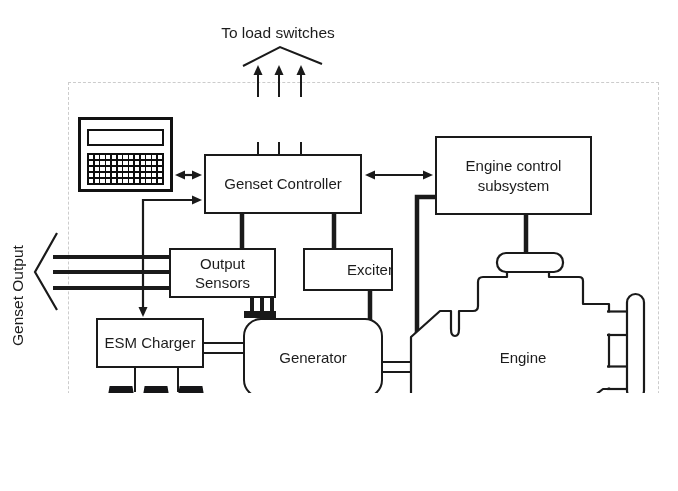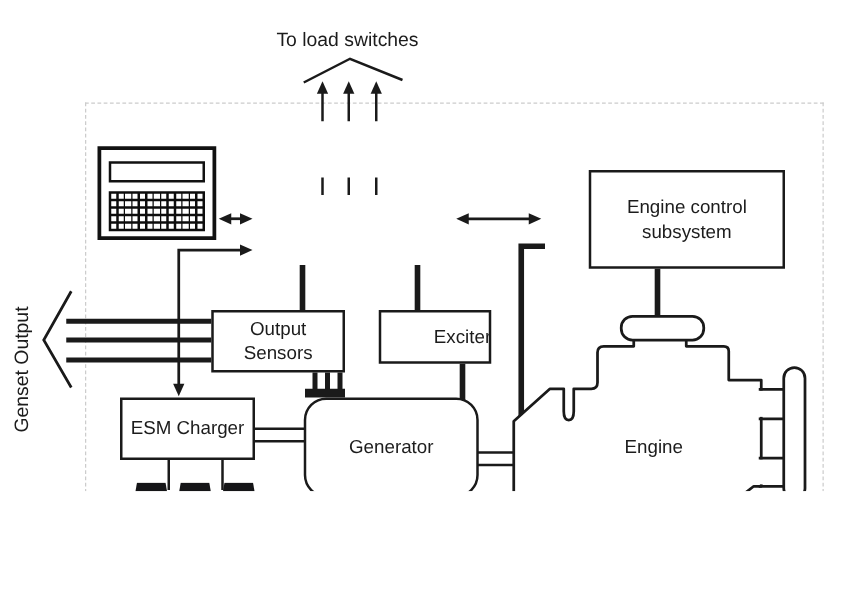"Engine control subsystem" div.box { margin-left: 36px -> none }
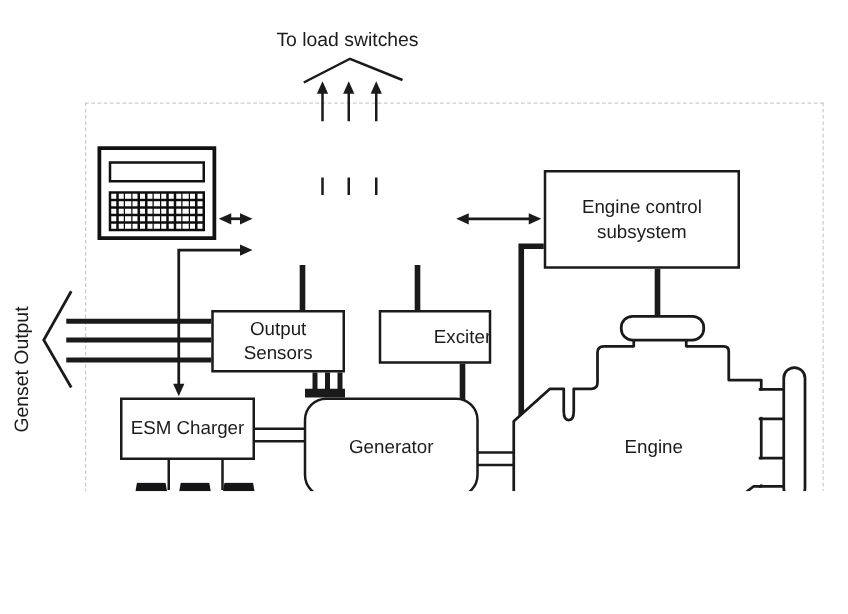"Genset Controller" div.box { html: none -> <div>Genset Controller</div> }
